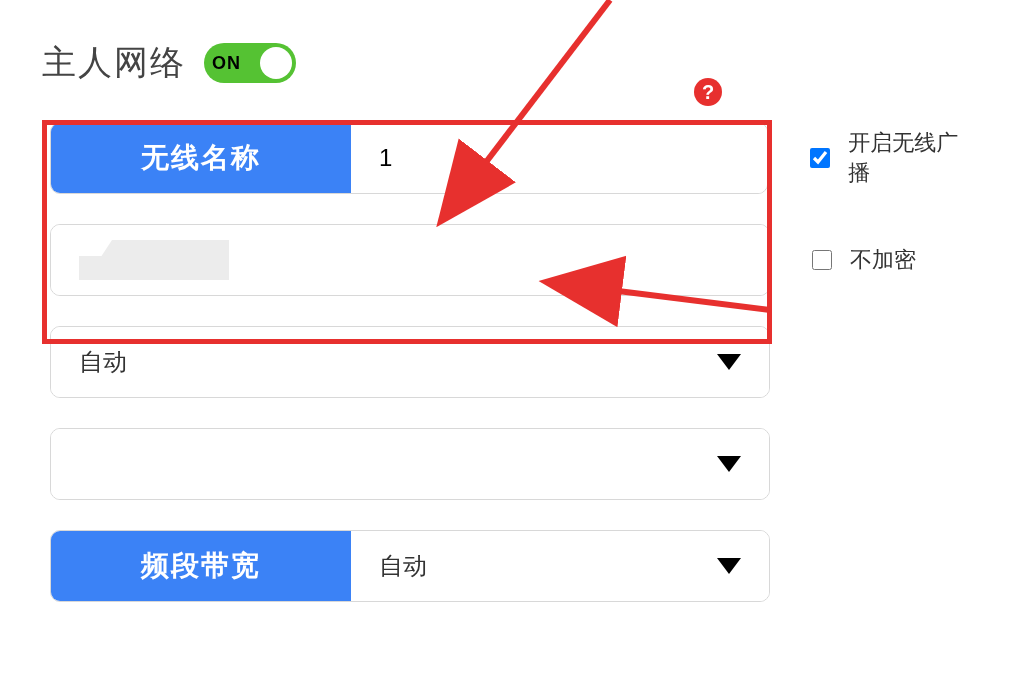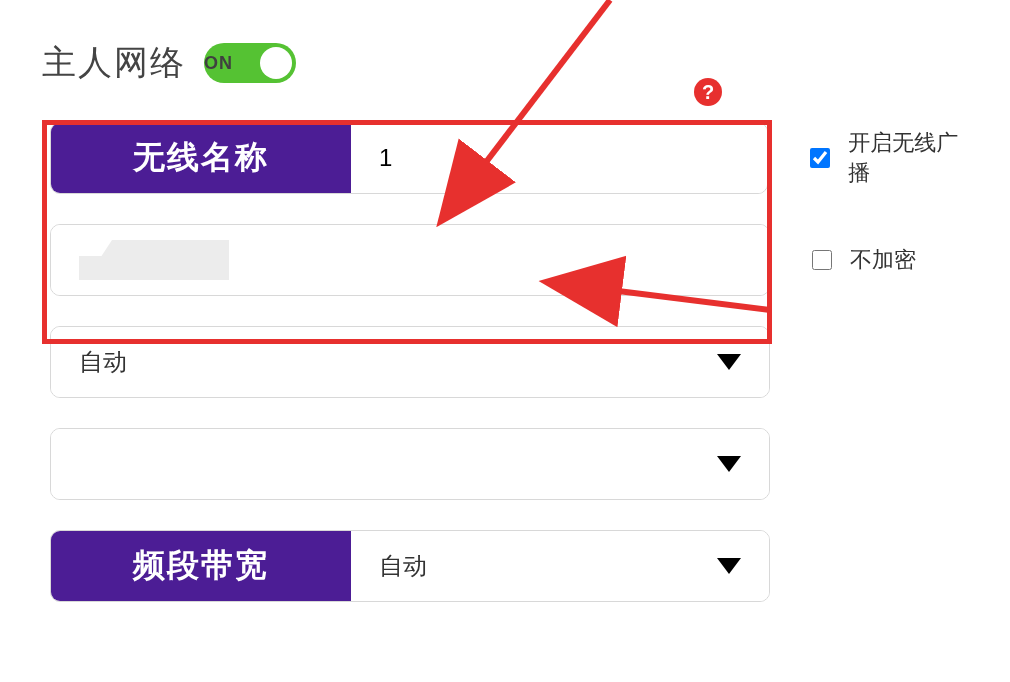"ON" .toggle .on { color: #404040 -> #000000; margin-left: 0 -> 8px }
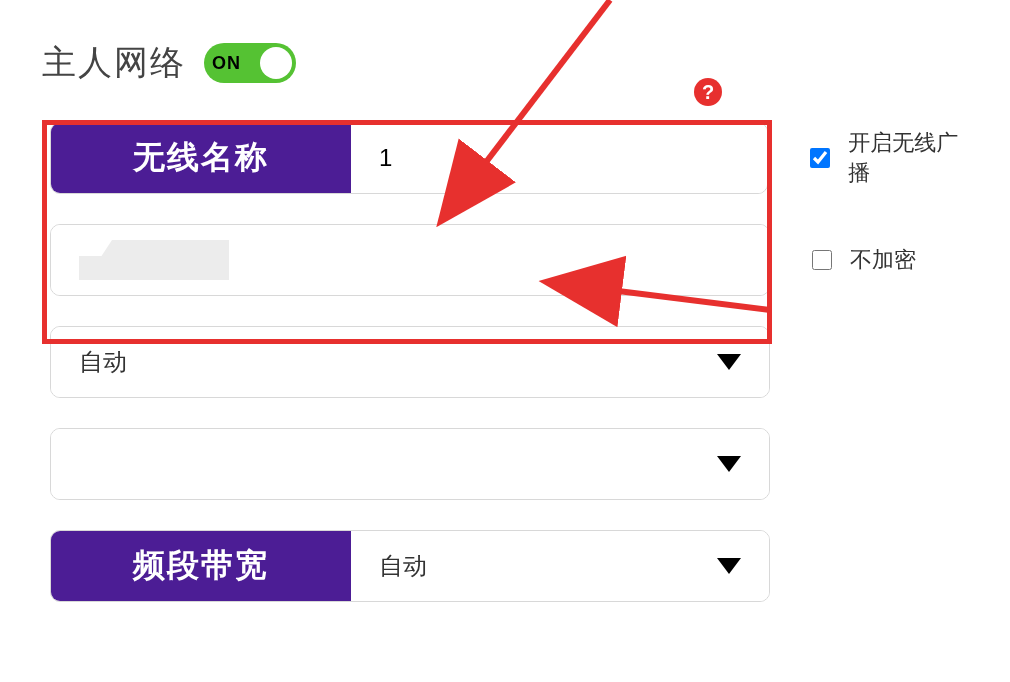"无线名称" .label { background: #4c1d95 -> #3b82f6; font-size: 32px -> 28px }
